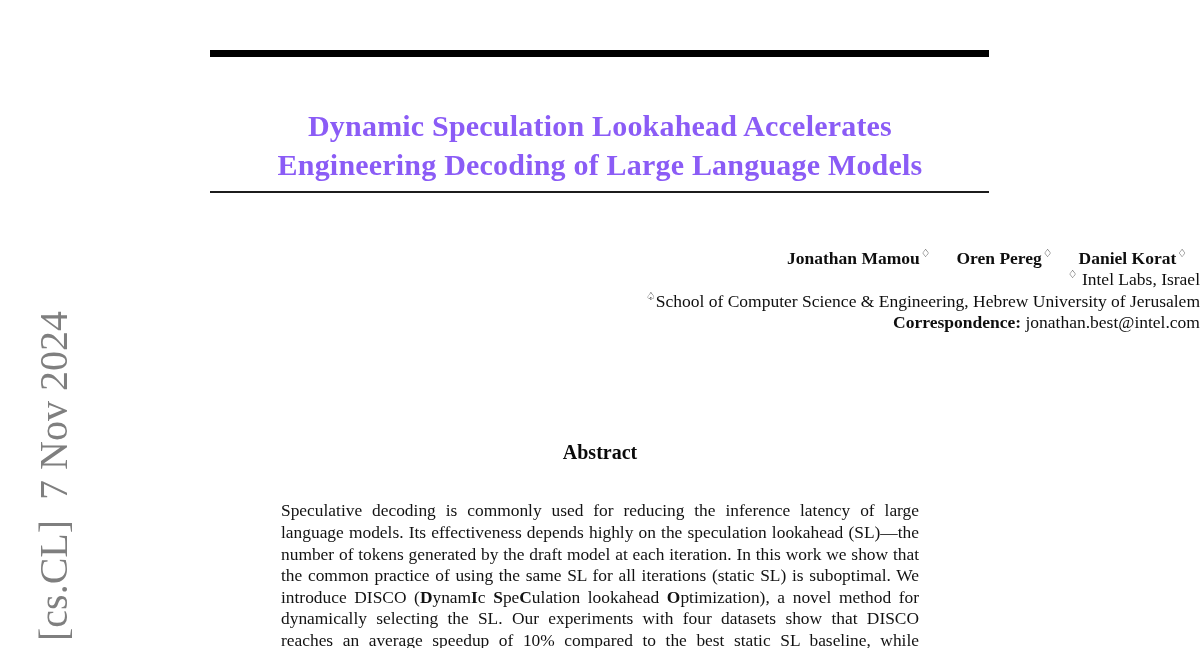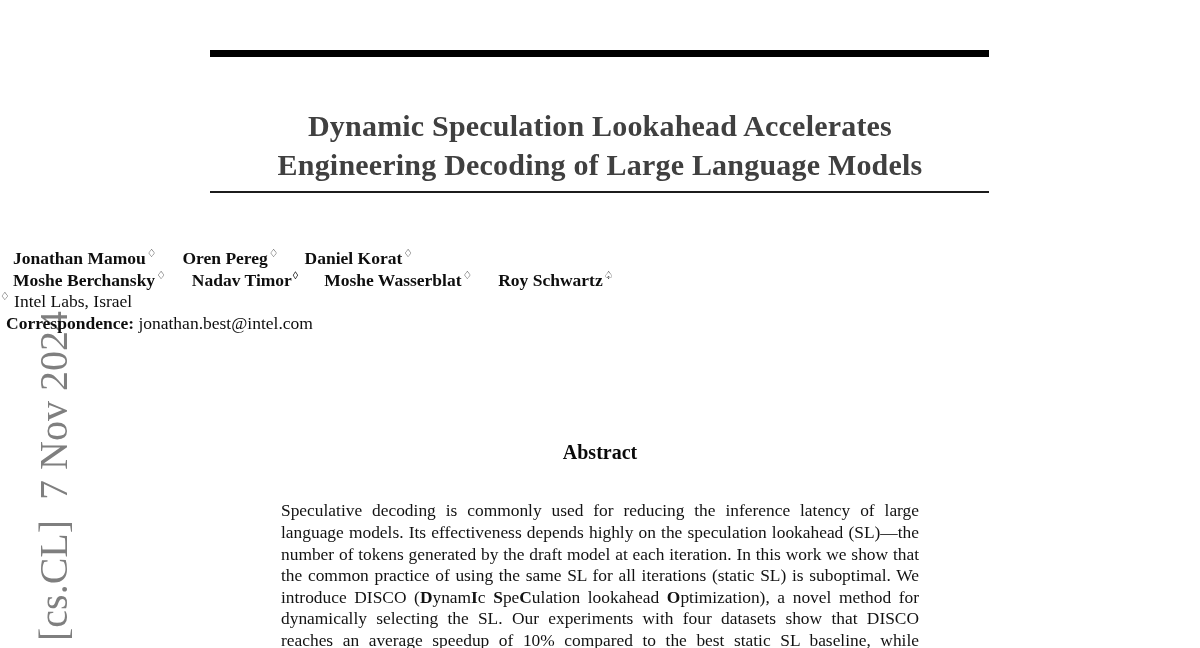"Dynamic Speculation Lookahead" .paper-title { color: #404040 -> #8b5cf6 }
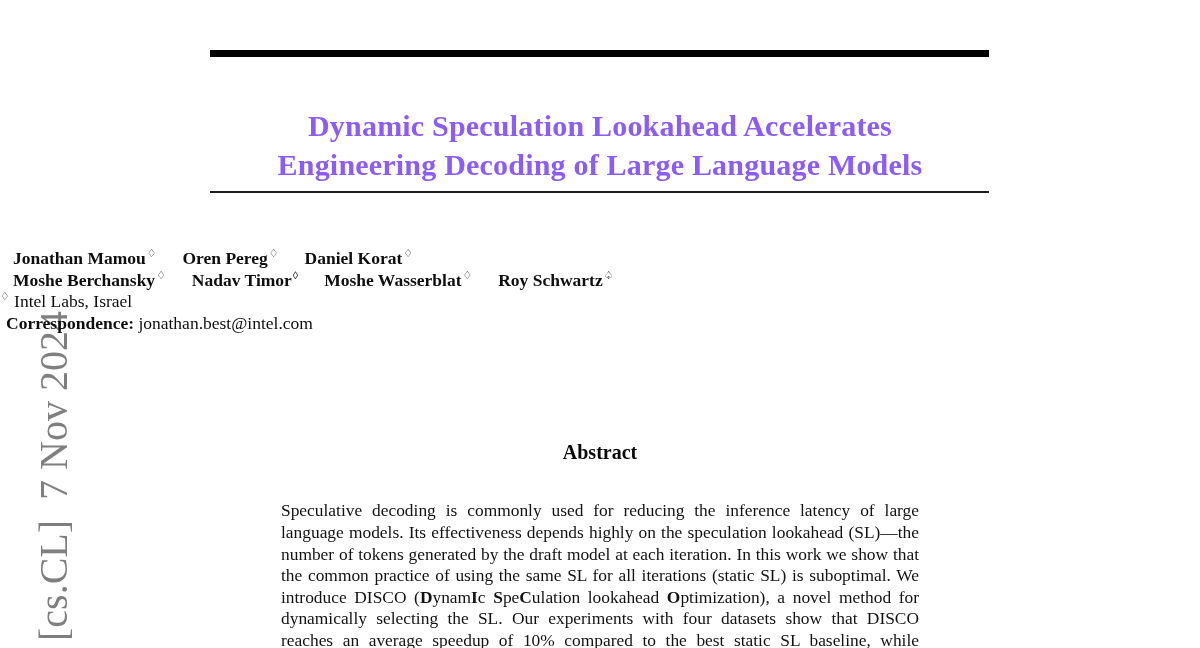"Jonathan Mamou♢ Oren Pereg♢ Daniel" .author-block { text-align: left -> right }
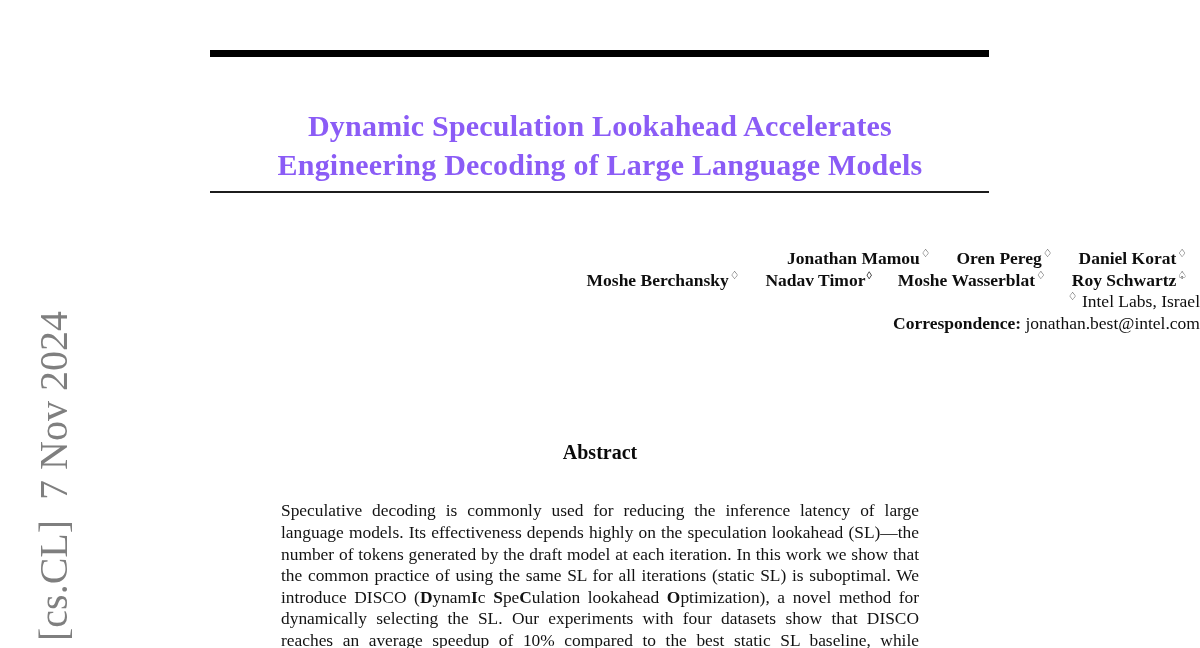"Moshe Berchansky♢ Nadav Timor◊ Moshe" div.author-line { html: <div><span>Moshe Berchansky<sup>♢</sup></span><span>Nadav Timor<sup>◊</sup></span><span>Moshe Wasserblat<sup>♢</sup></span><span>Roy Schwartz<sup>♤</sup></span></div> -> none }
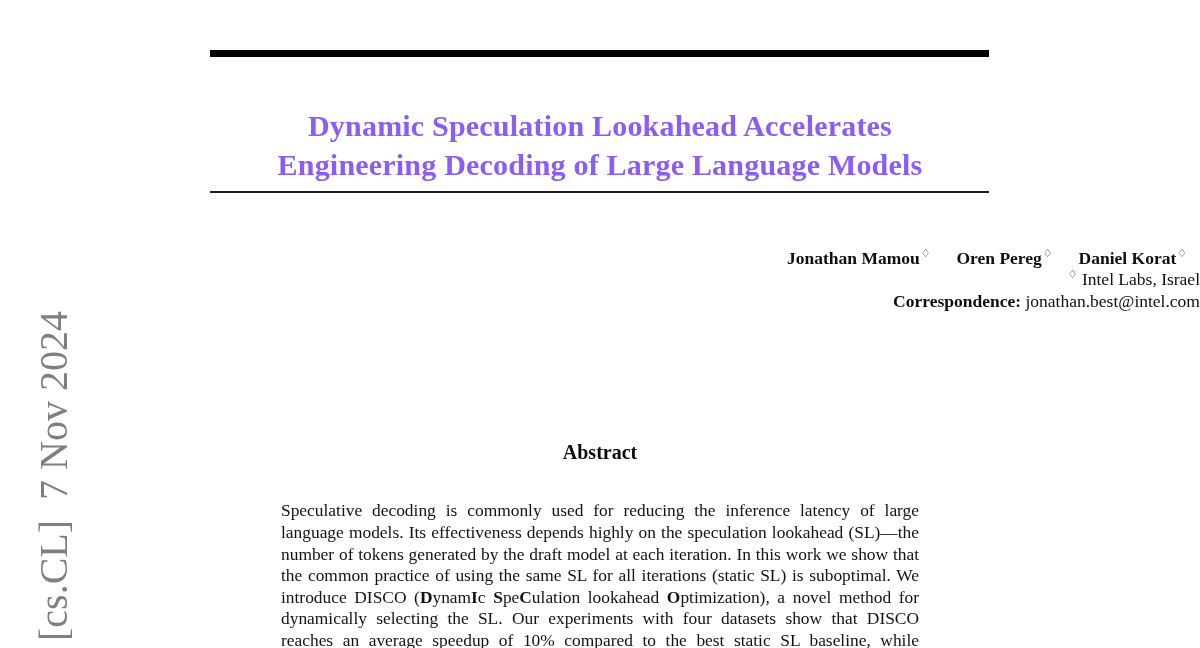"♤School of Computer Science &" div.affil-line { html: none -> <div><sup>♤</sup>School of Computer Science &amp; Engineering, Hebrew University of Jerusalem</div> }
